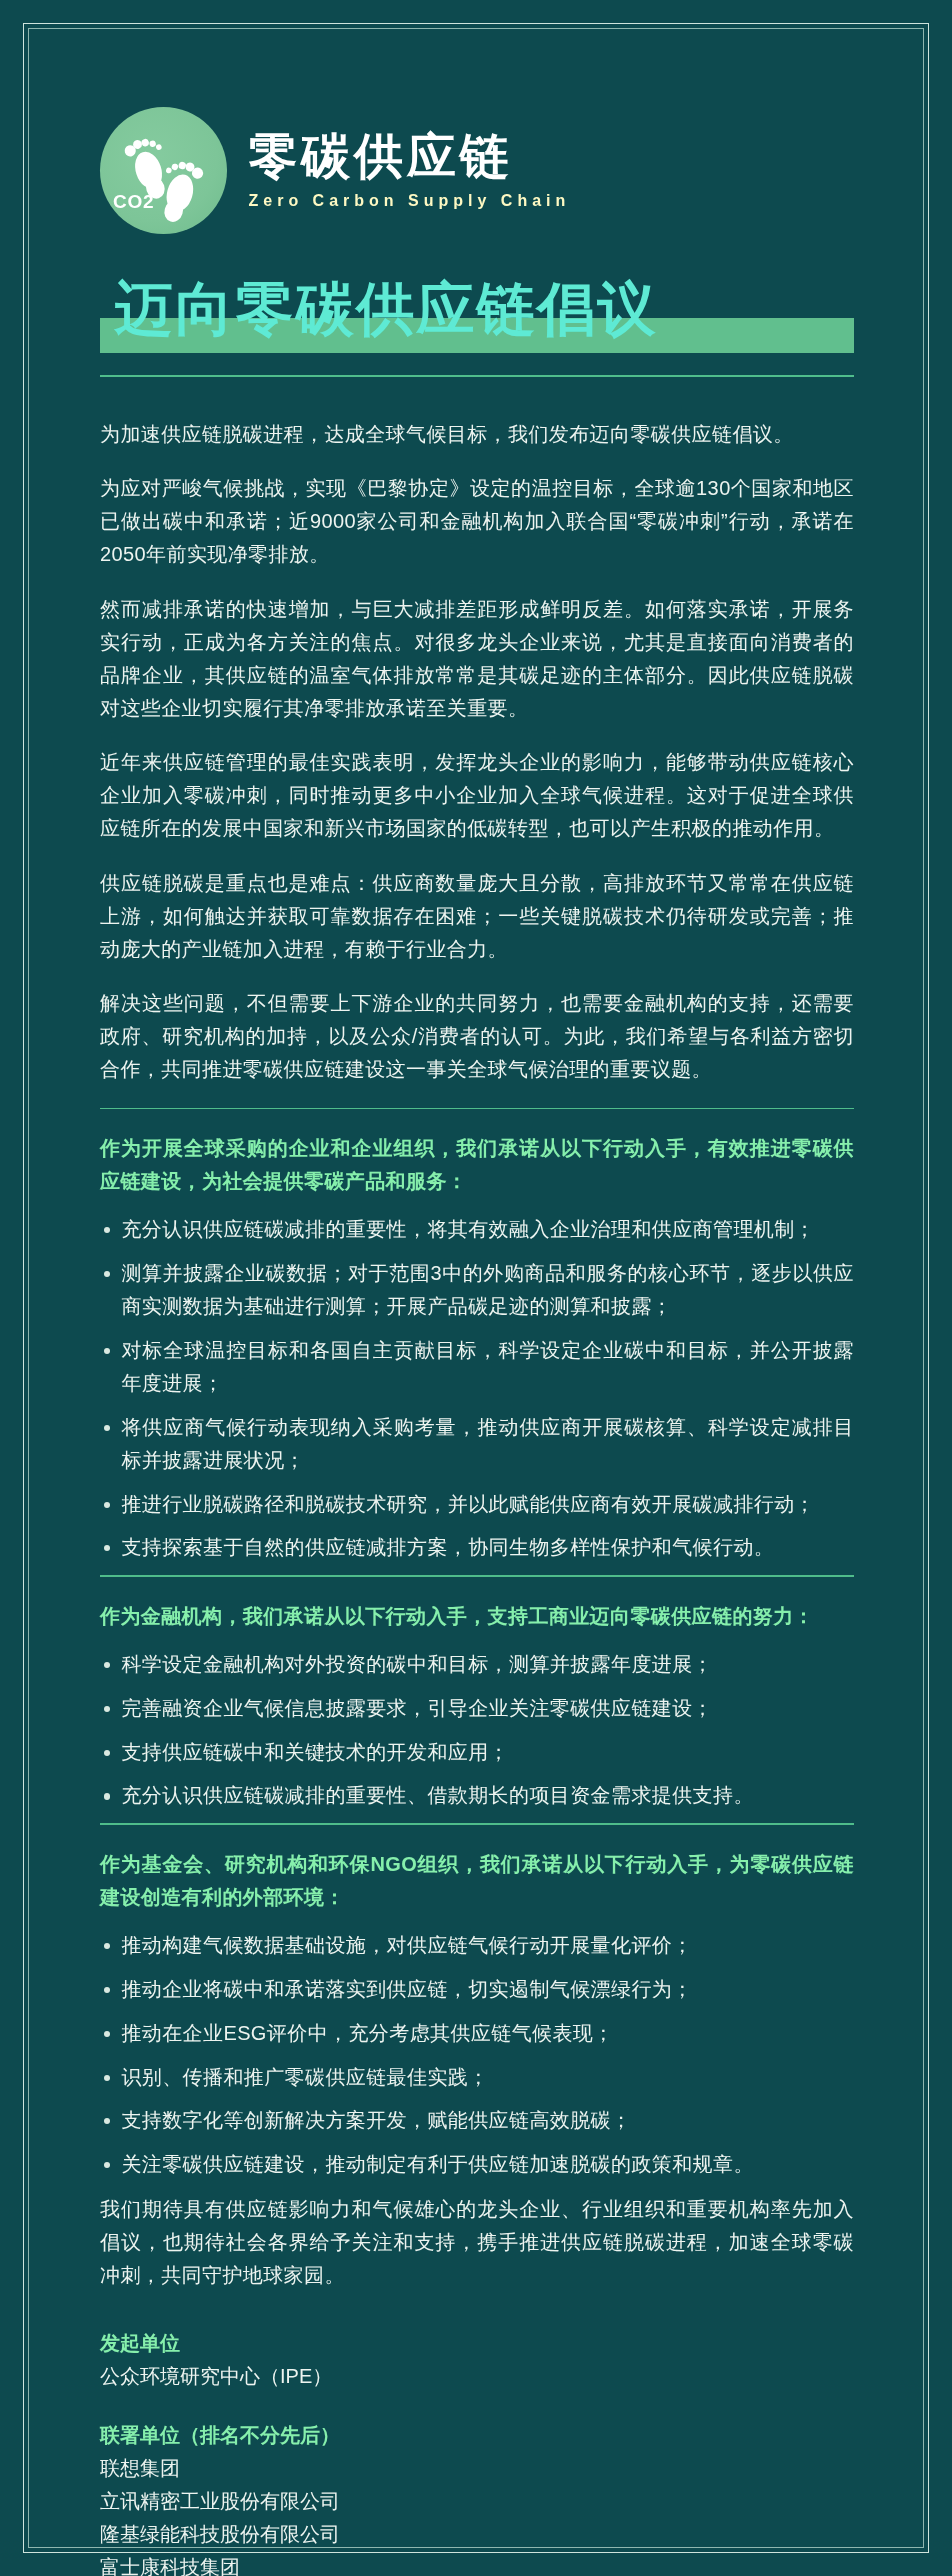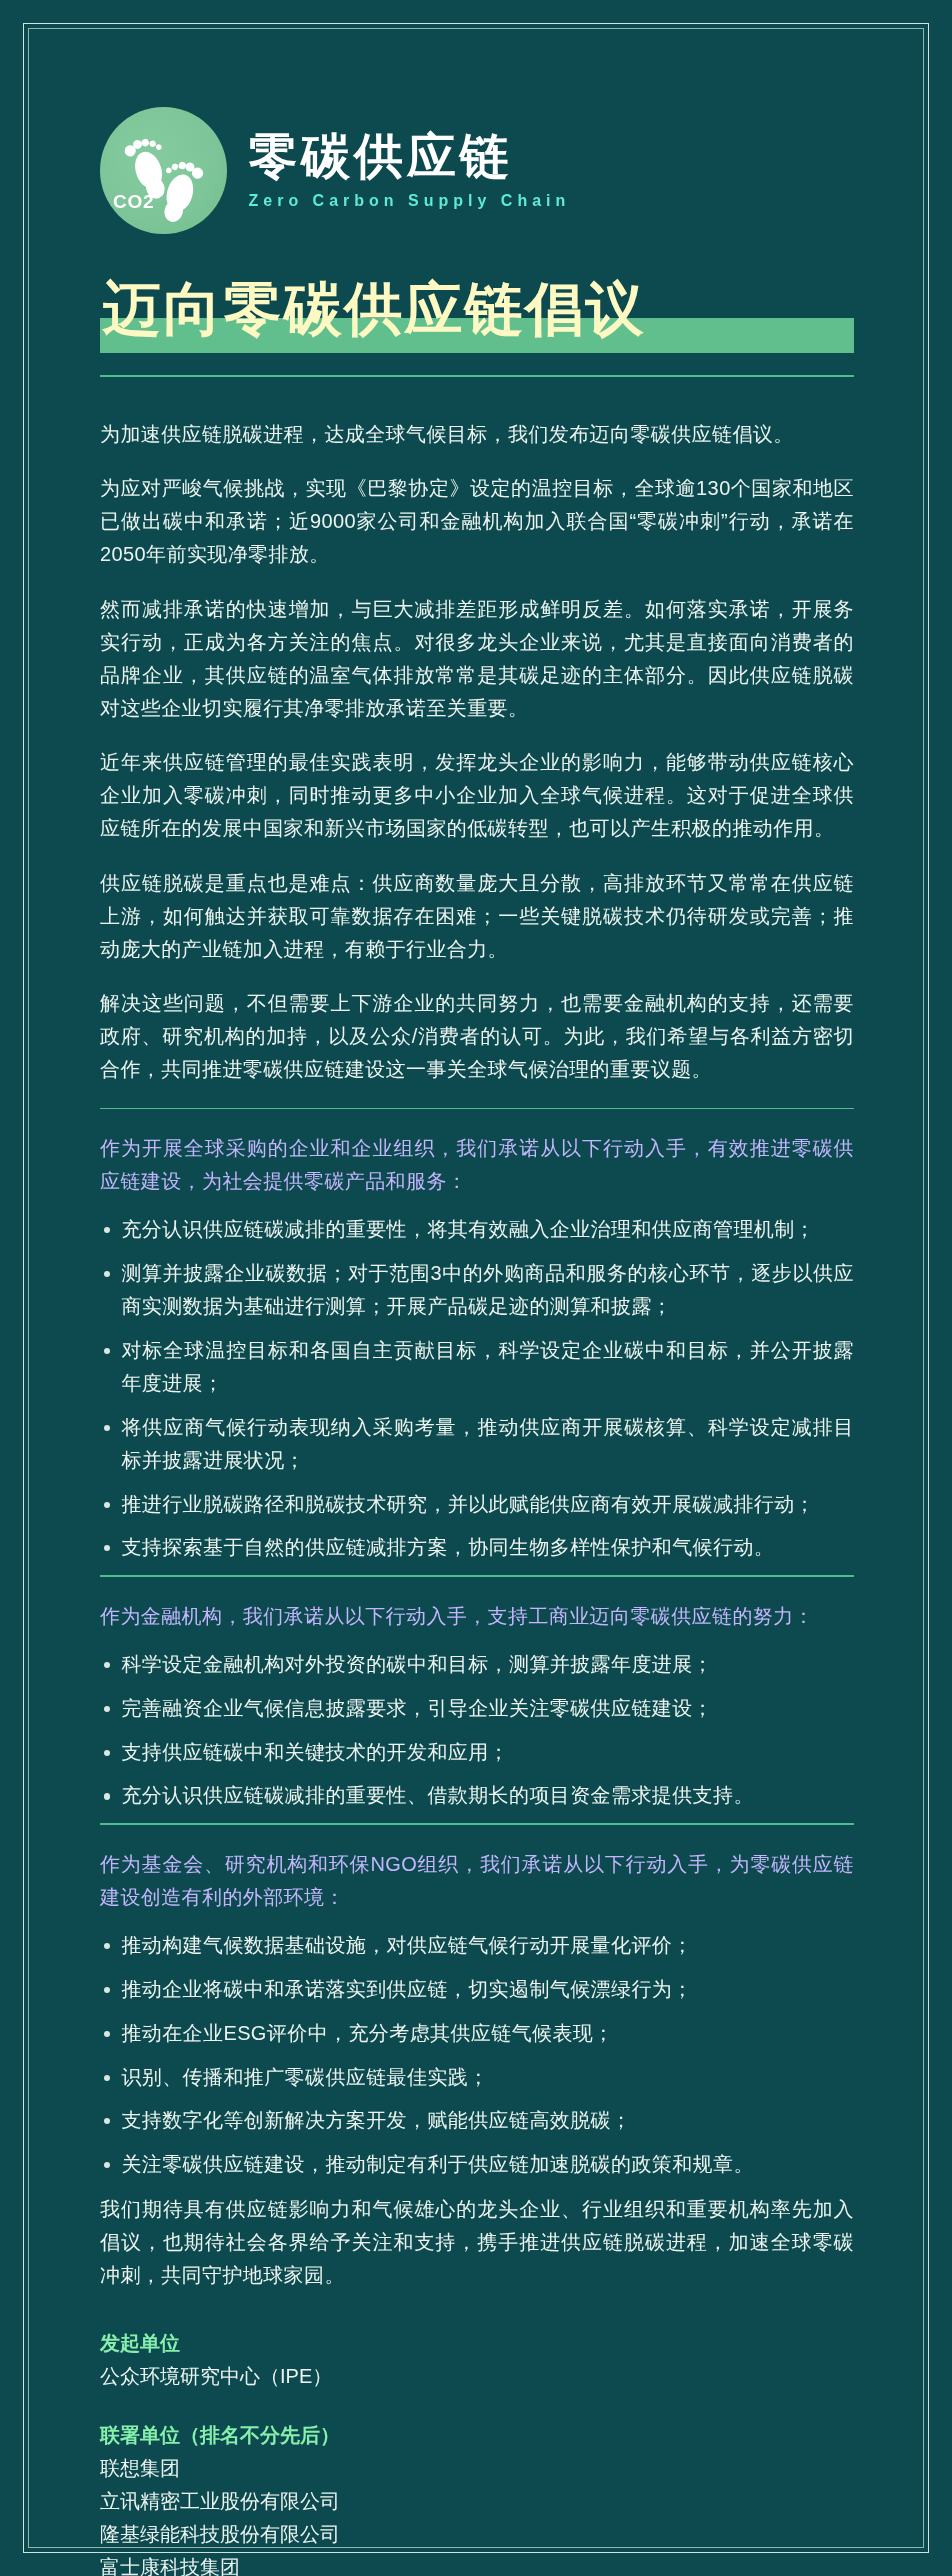"Zero Carbon Supply Chain" .logo-en { color: #5eead4 -> #fef9c3 }
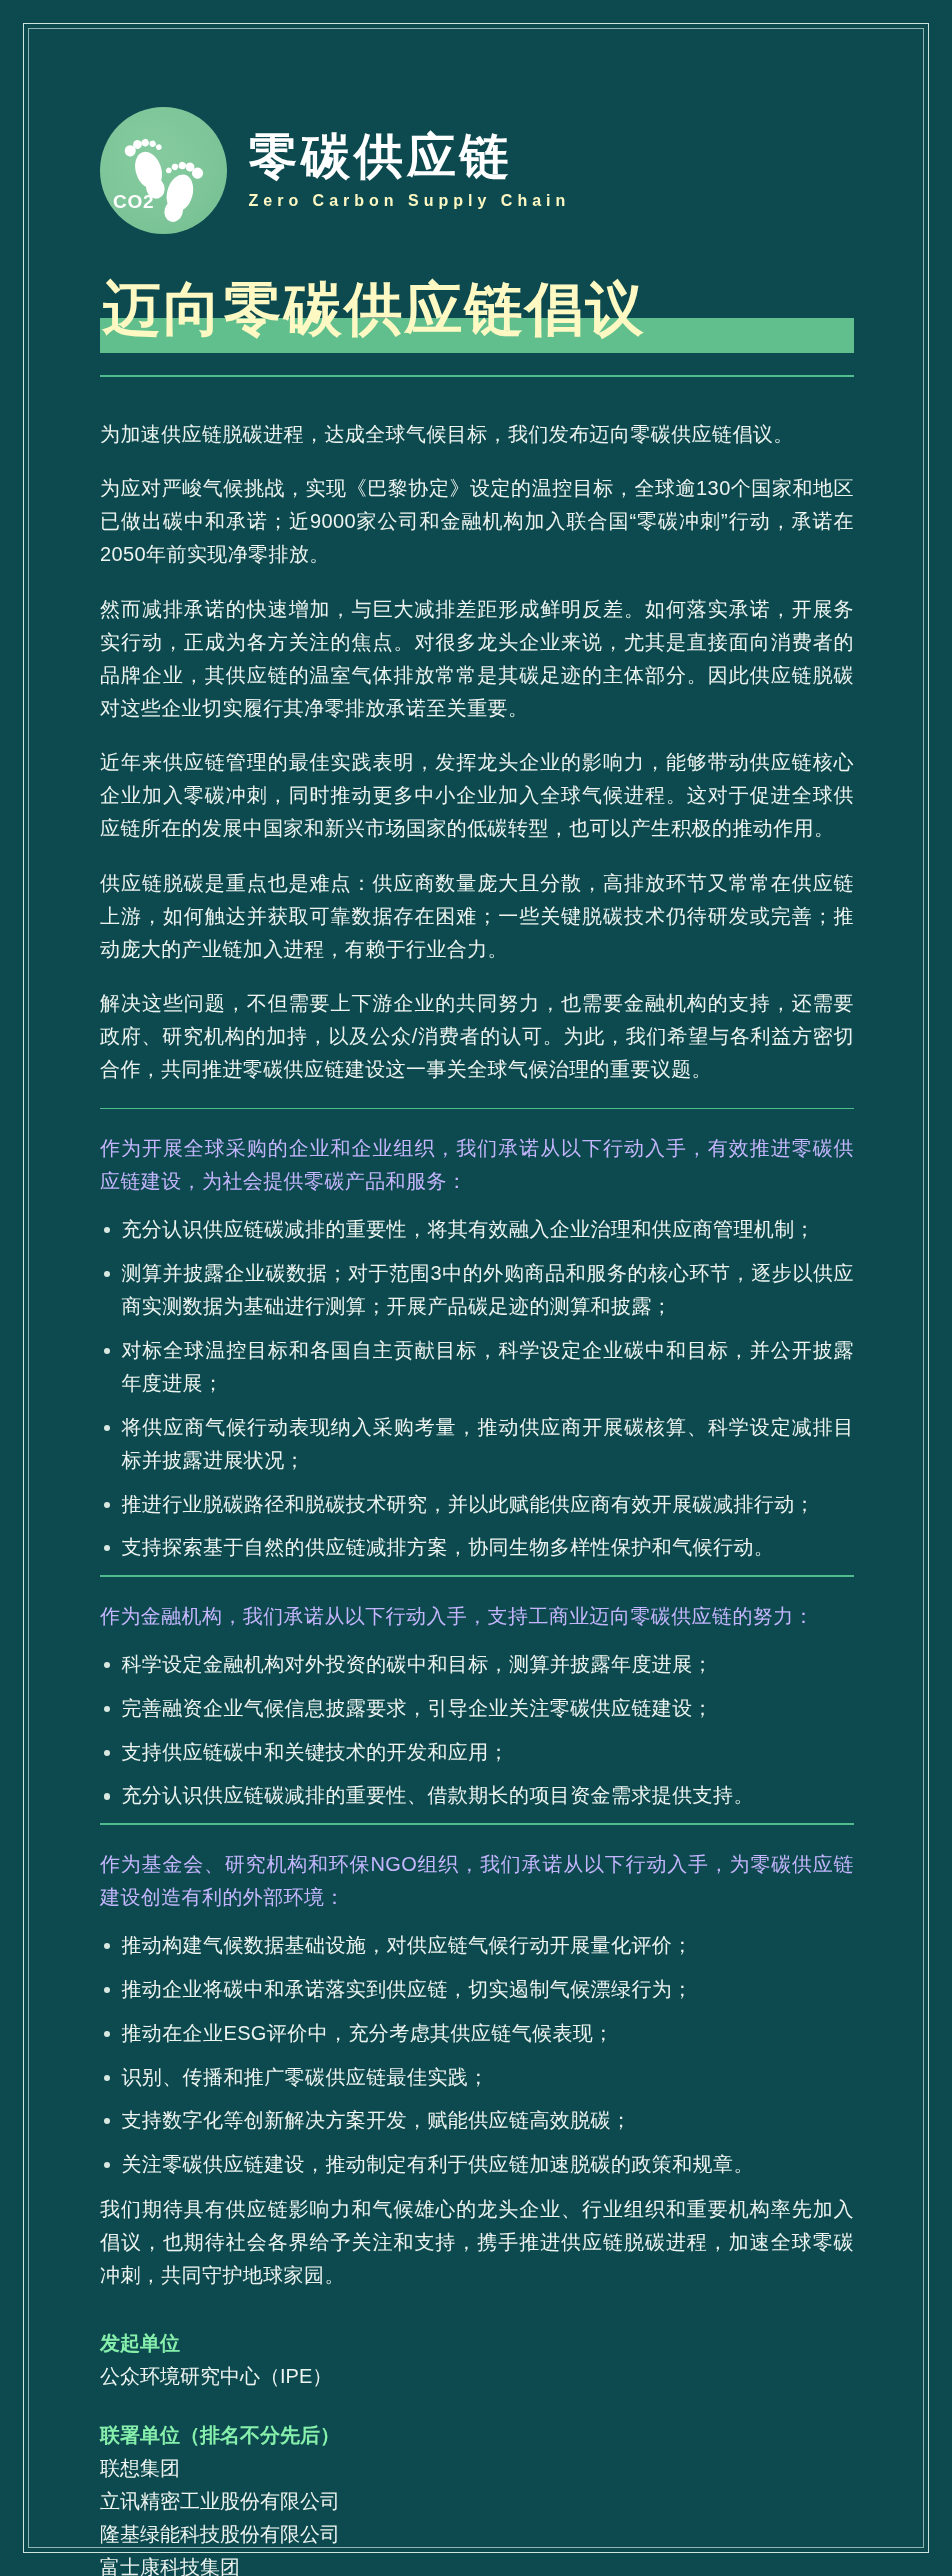"迈向零碳供应链倡议" .title-text { color: #fef9c3 -> #5eead4; left: 3px -> 15px }
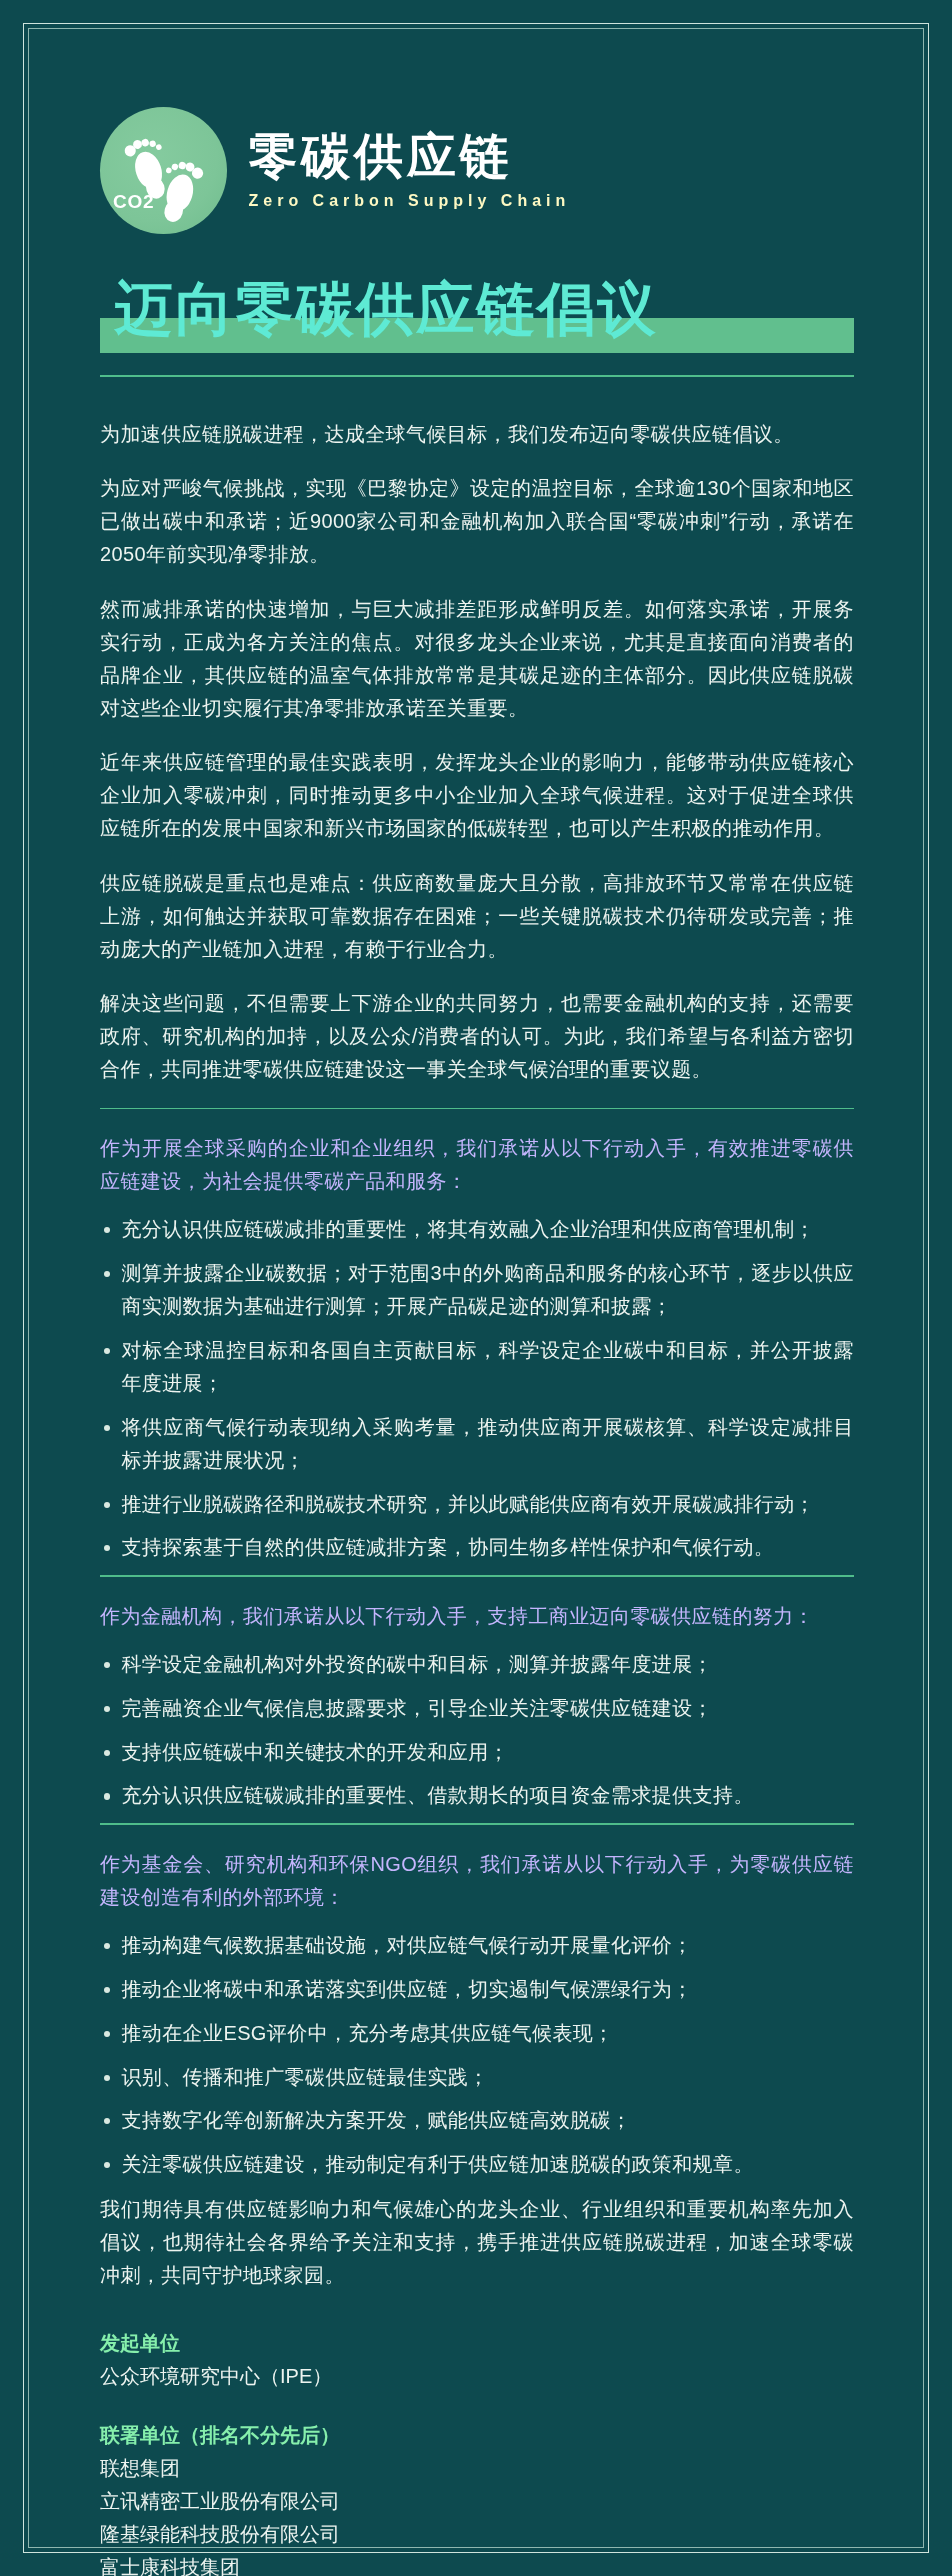"作为开展全球采购的企业和企业组织，我们承诺从以下行动入手，有效推进零碳供应链建设" .section-heading { color: #c4b5fd -> #86efac; font-weight: 400 -> 700 }
